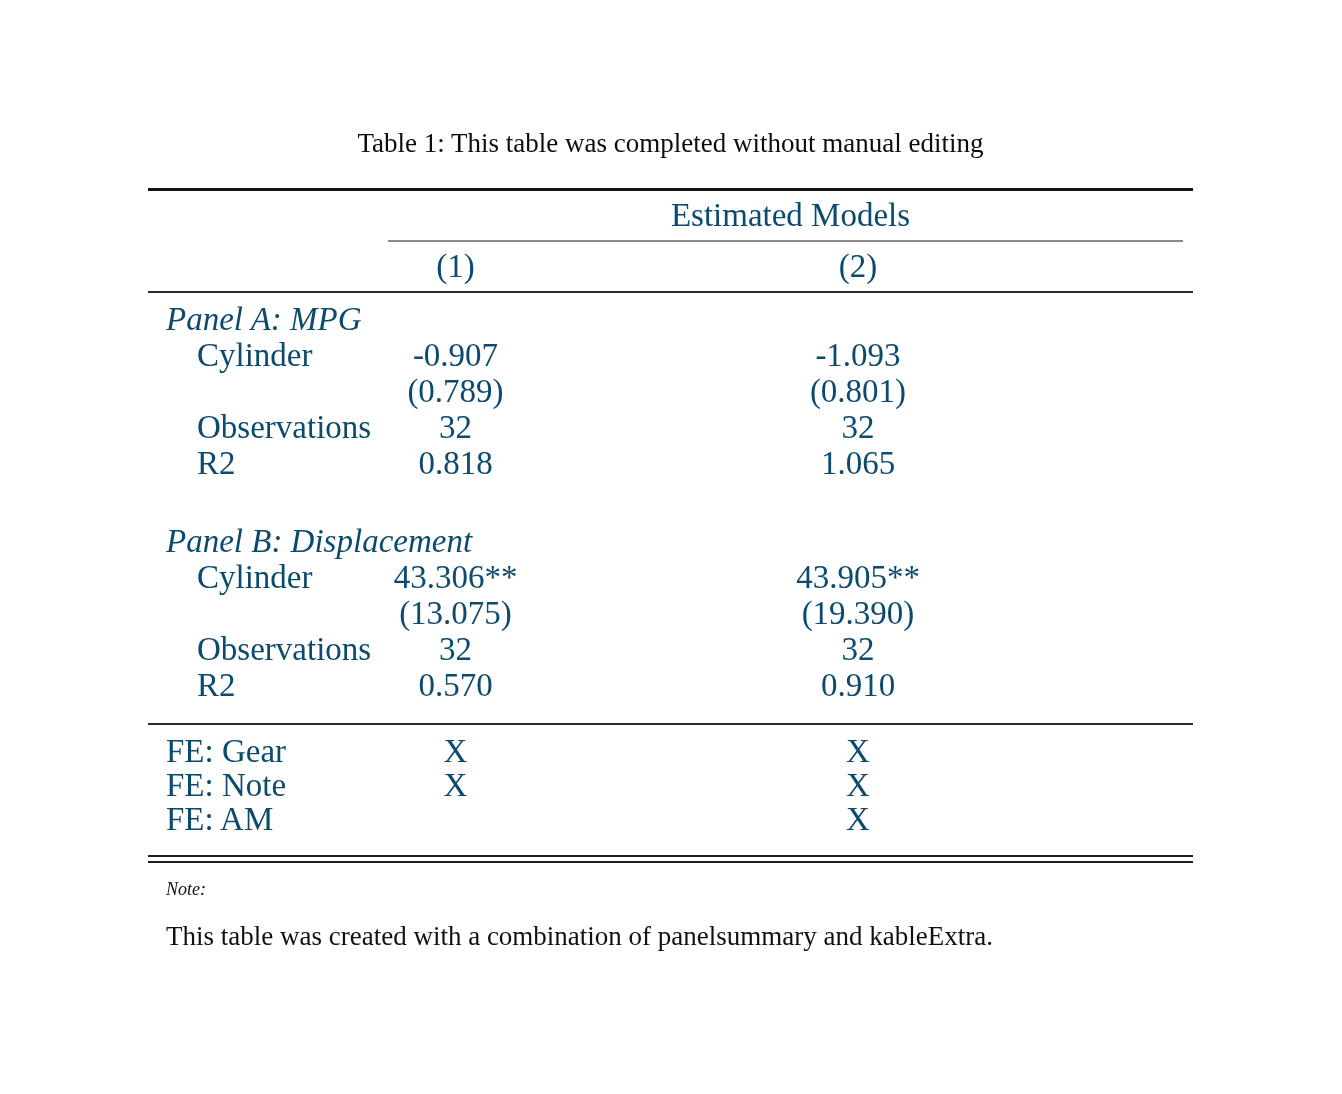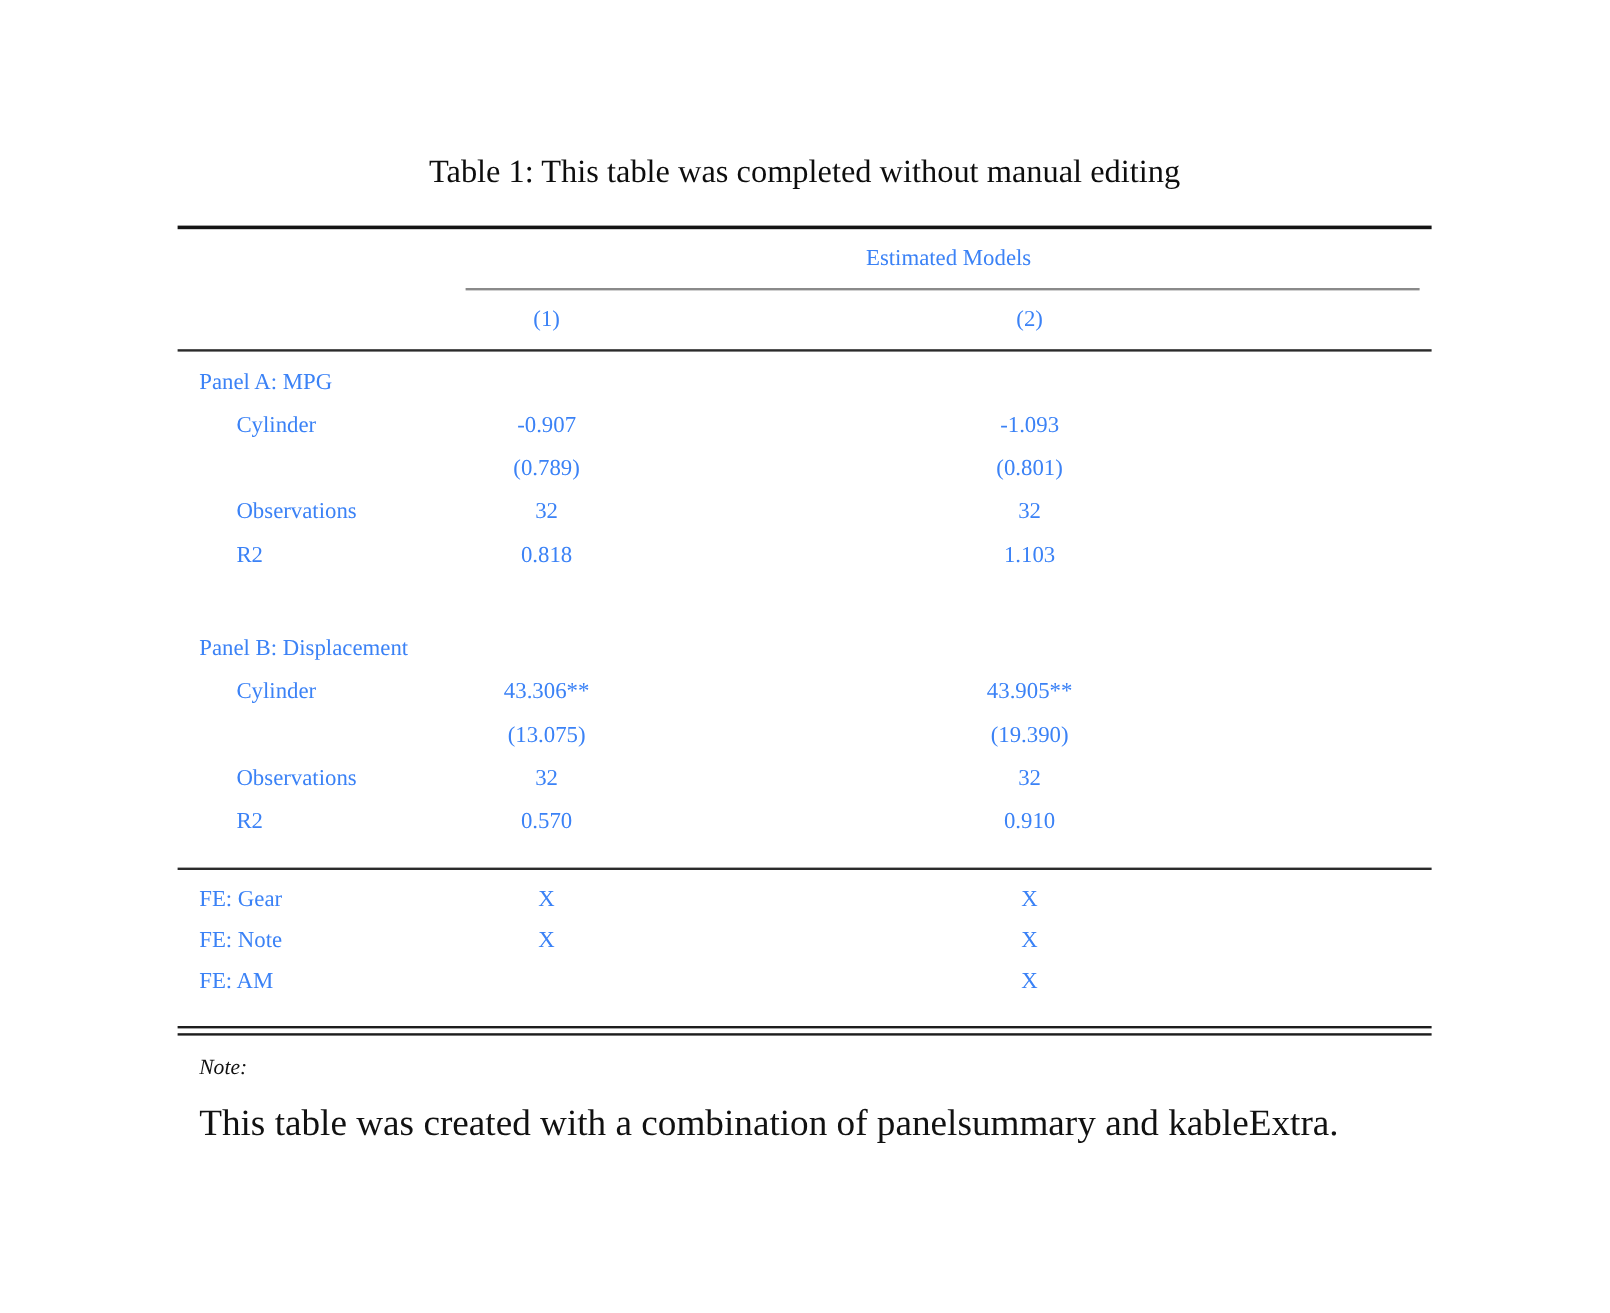"Estimated Models" .tbl { color: #3b82f6 -> #0c4a6e; font-size: 19px -> 33px }
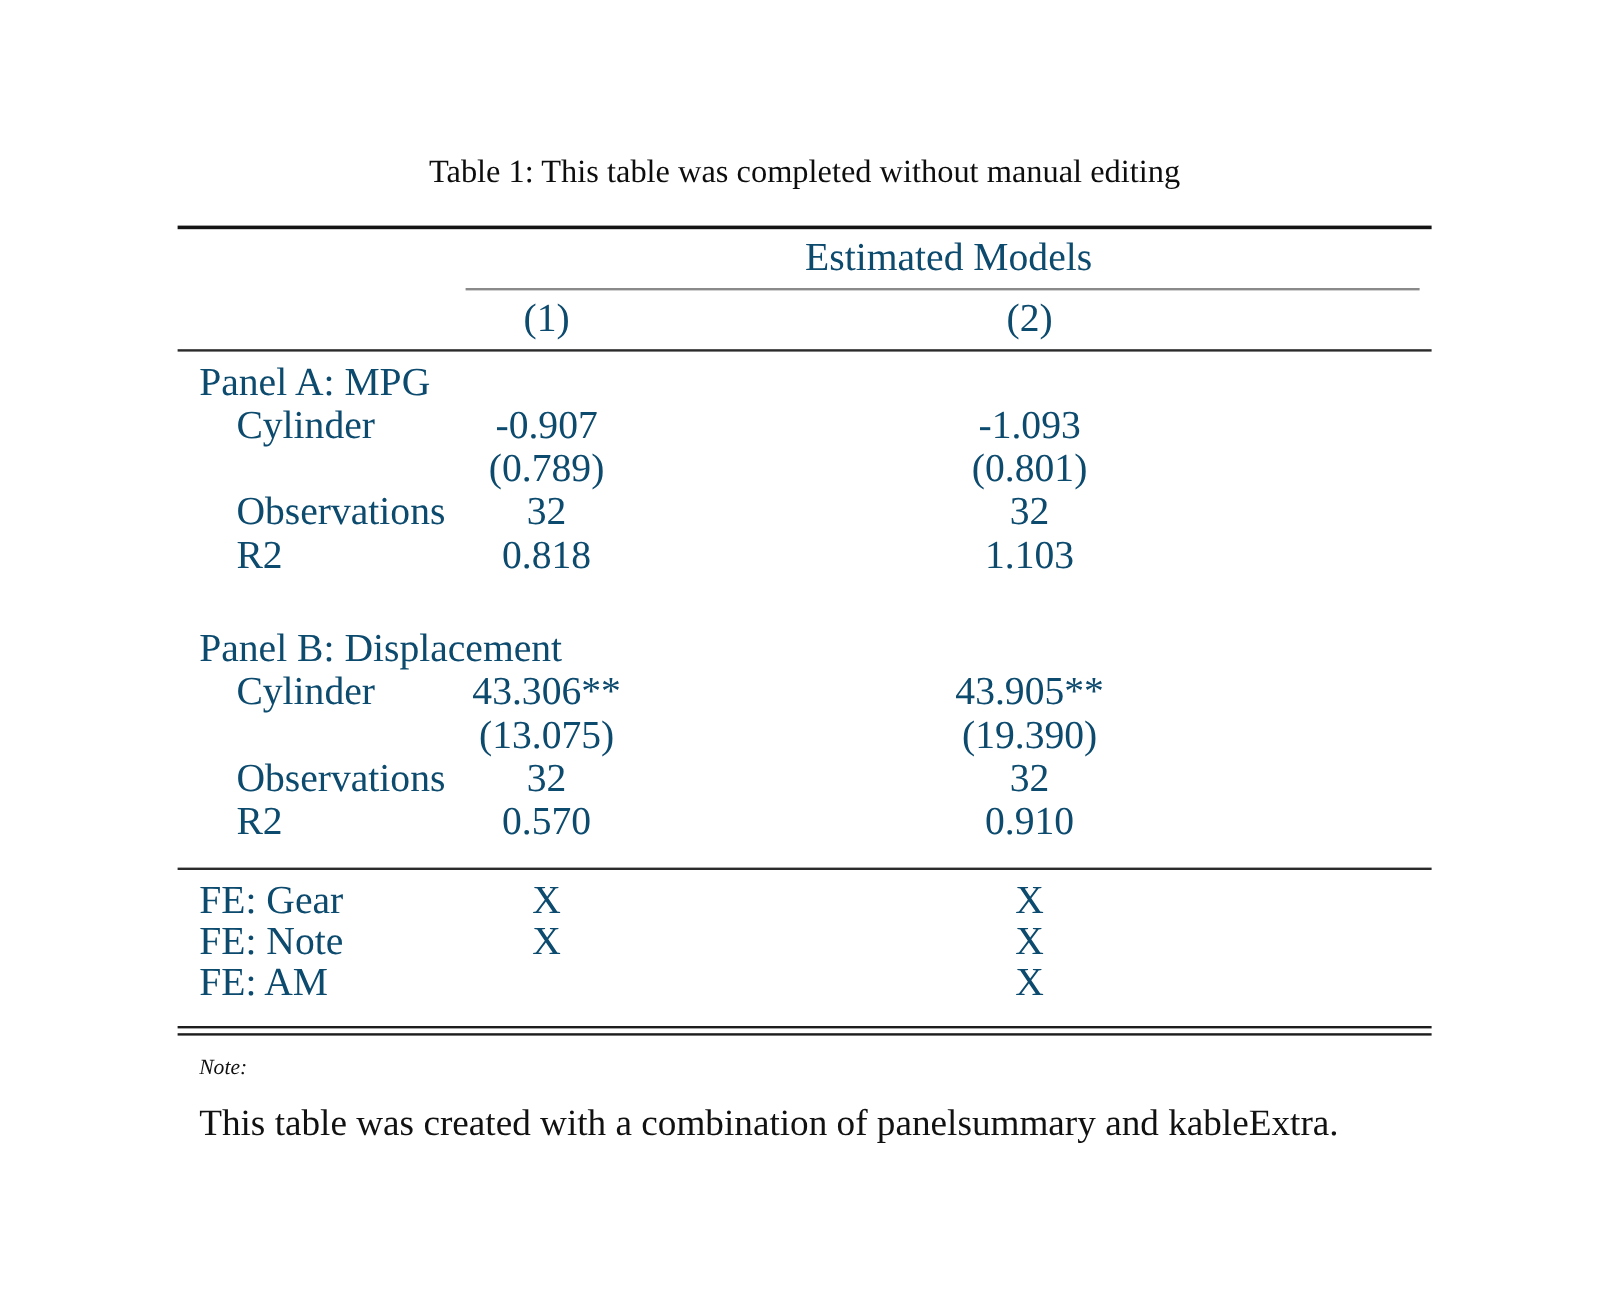"Panel A: MPG" .panel-header { font-style: none -> italic }
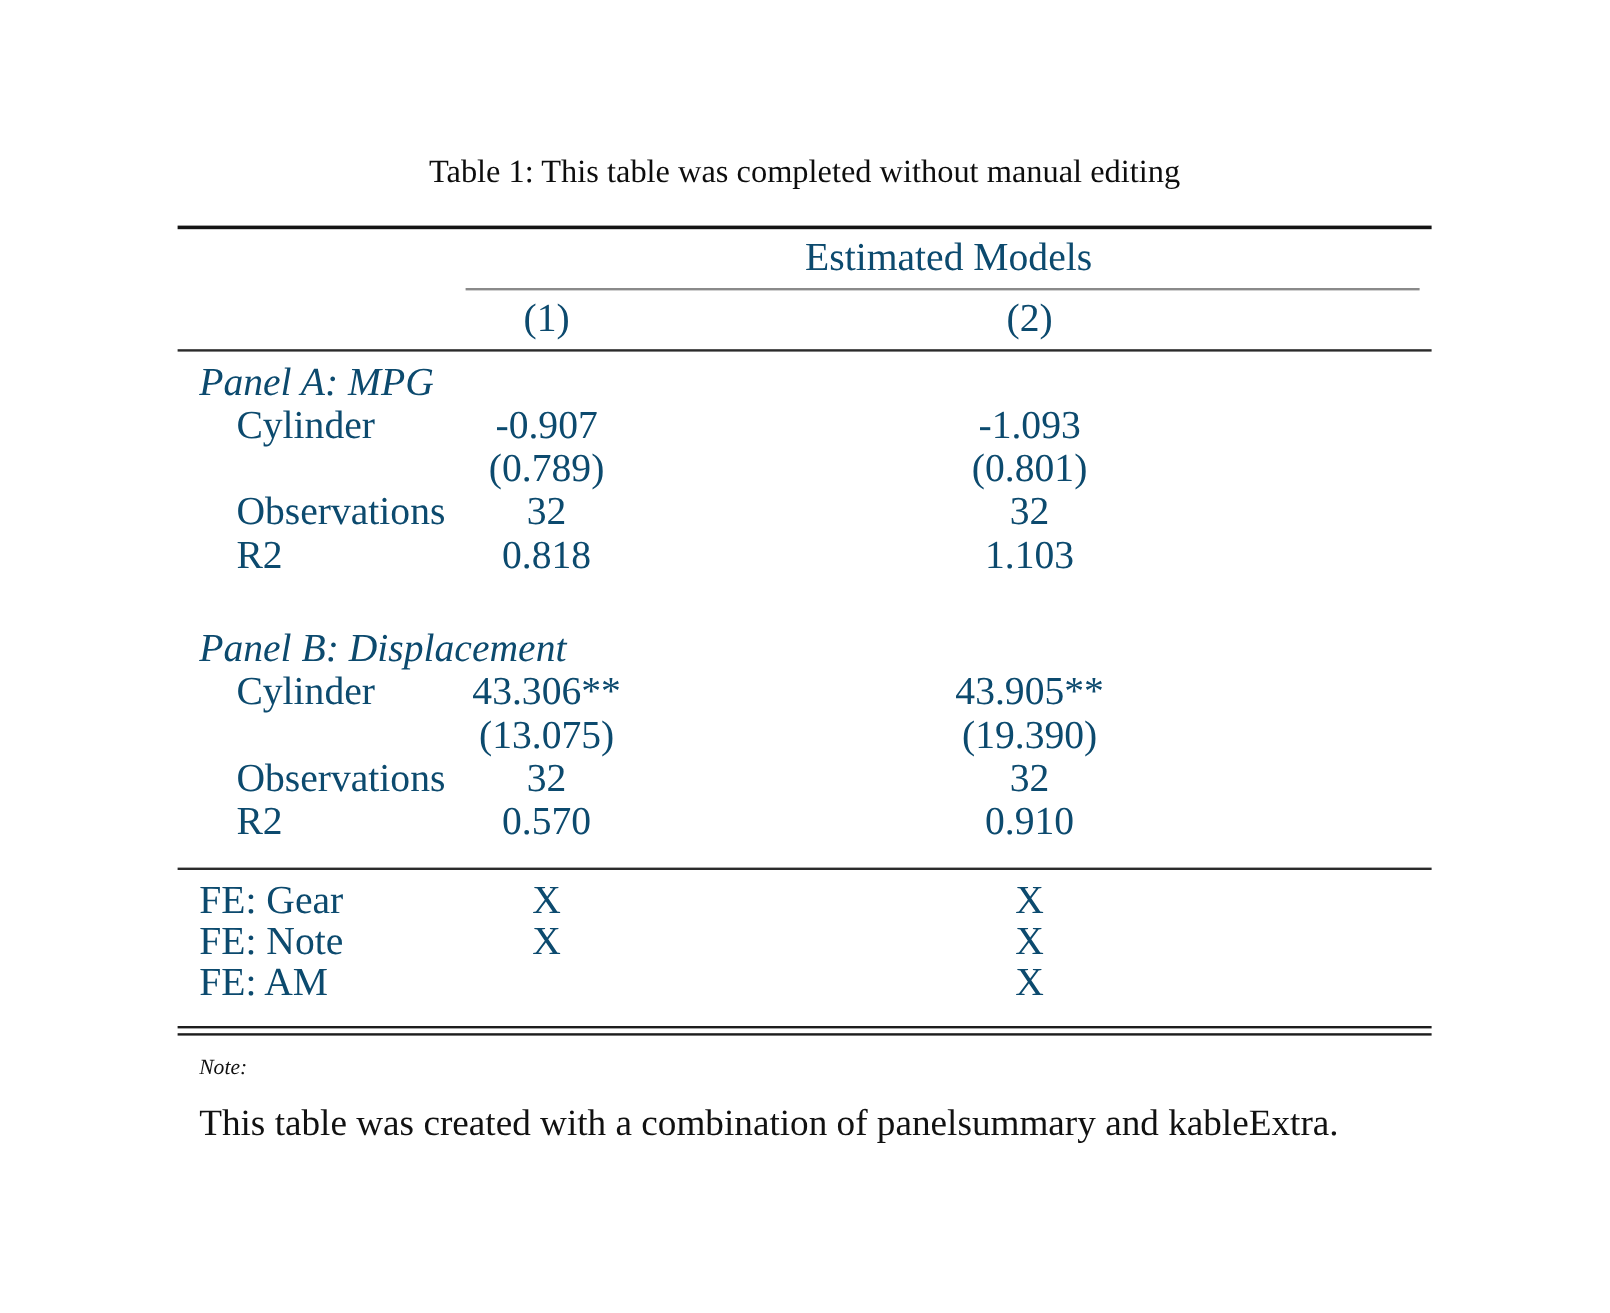"1.103" div.cell { text: 1.103 -> 1.065 }
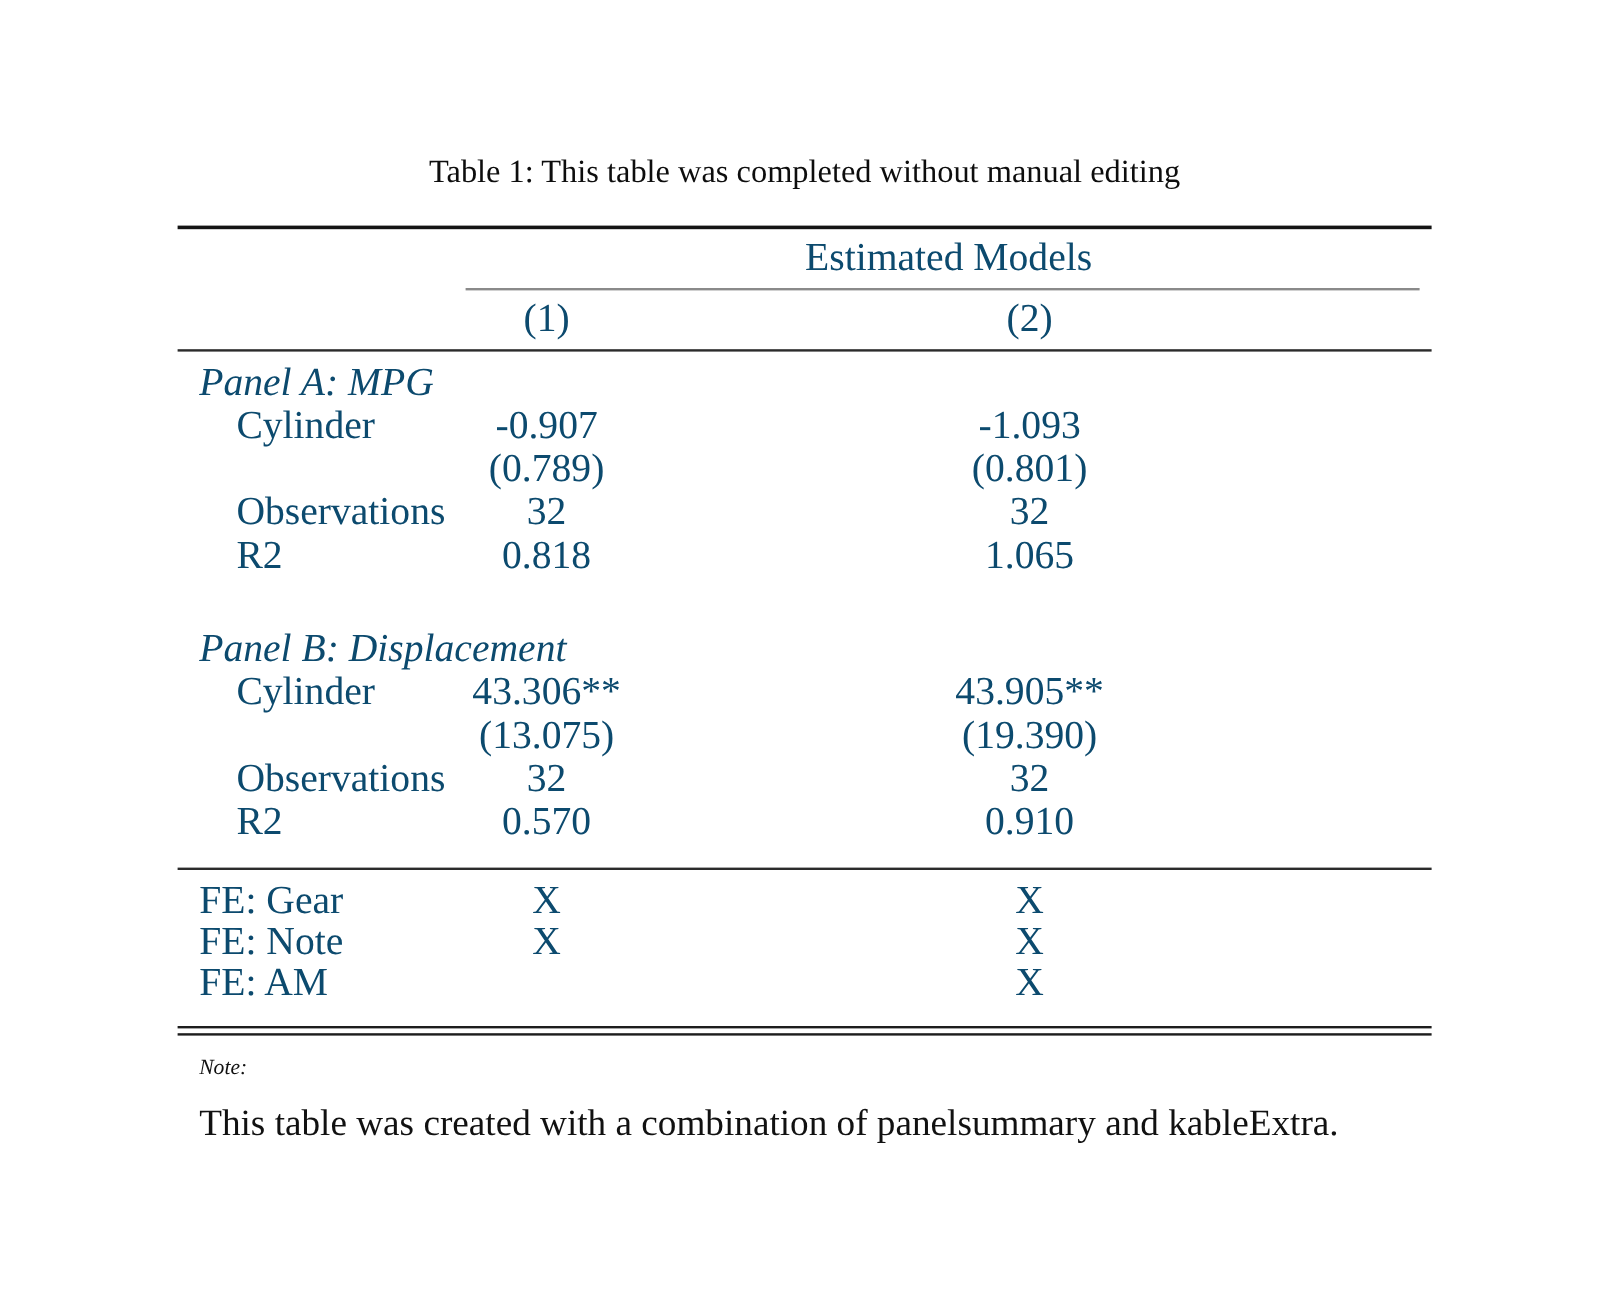"This table was created with" .note-text { font-size: 31px -> 27px }
